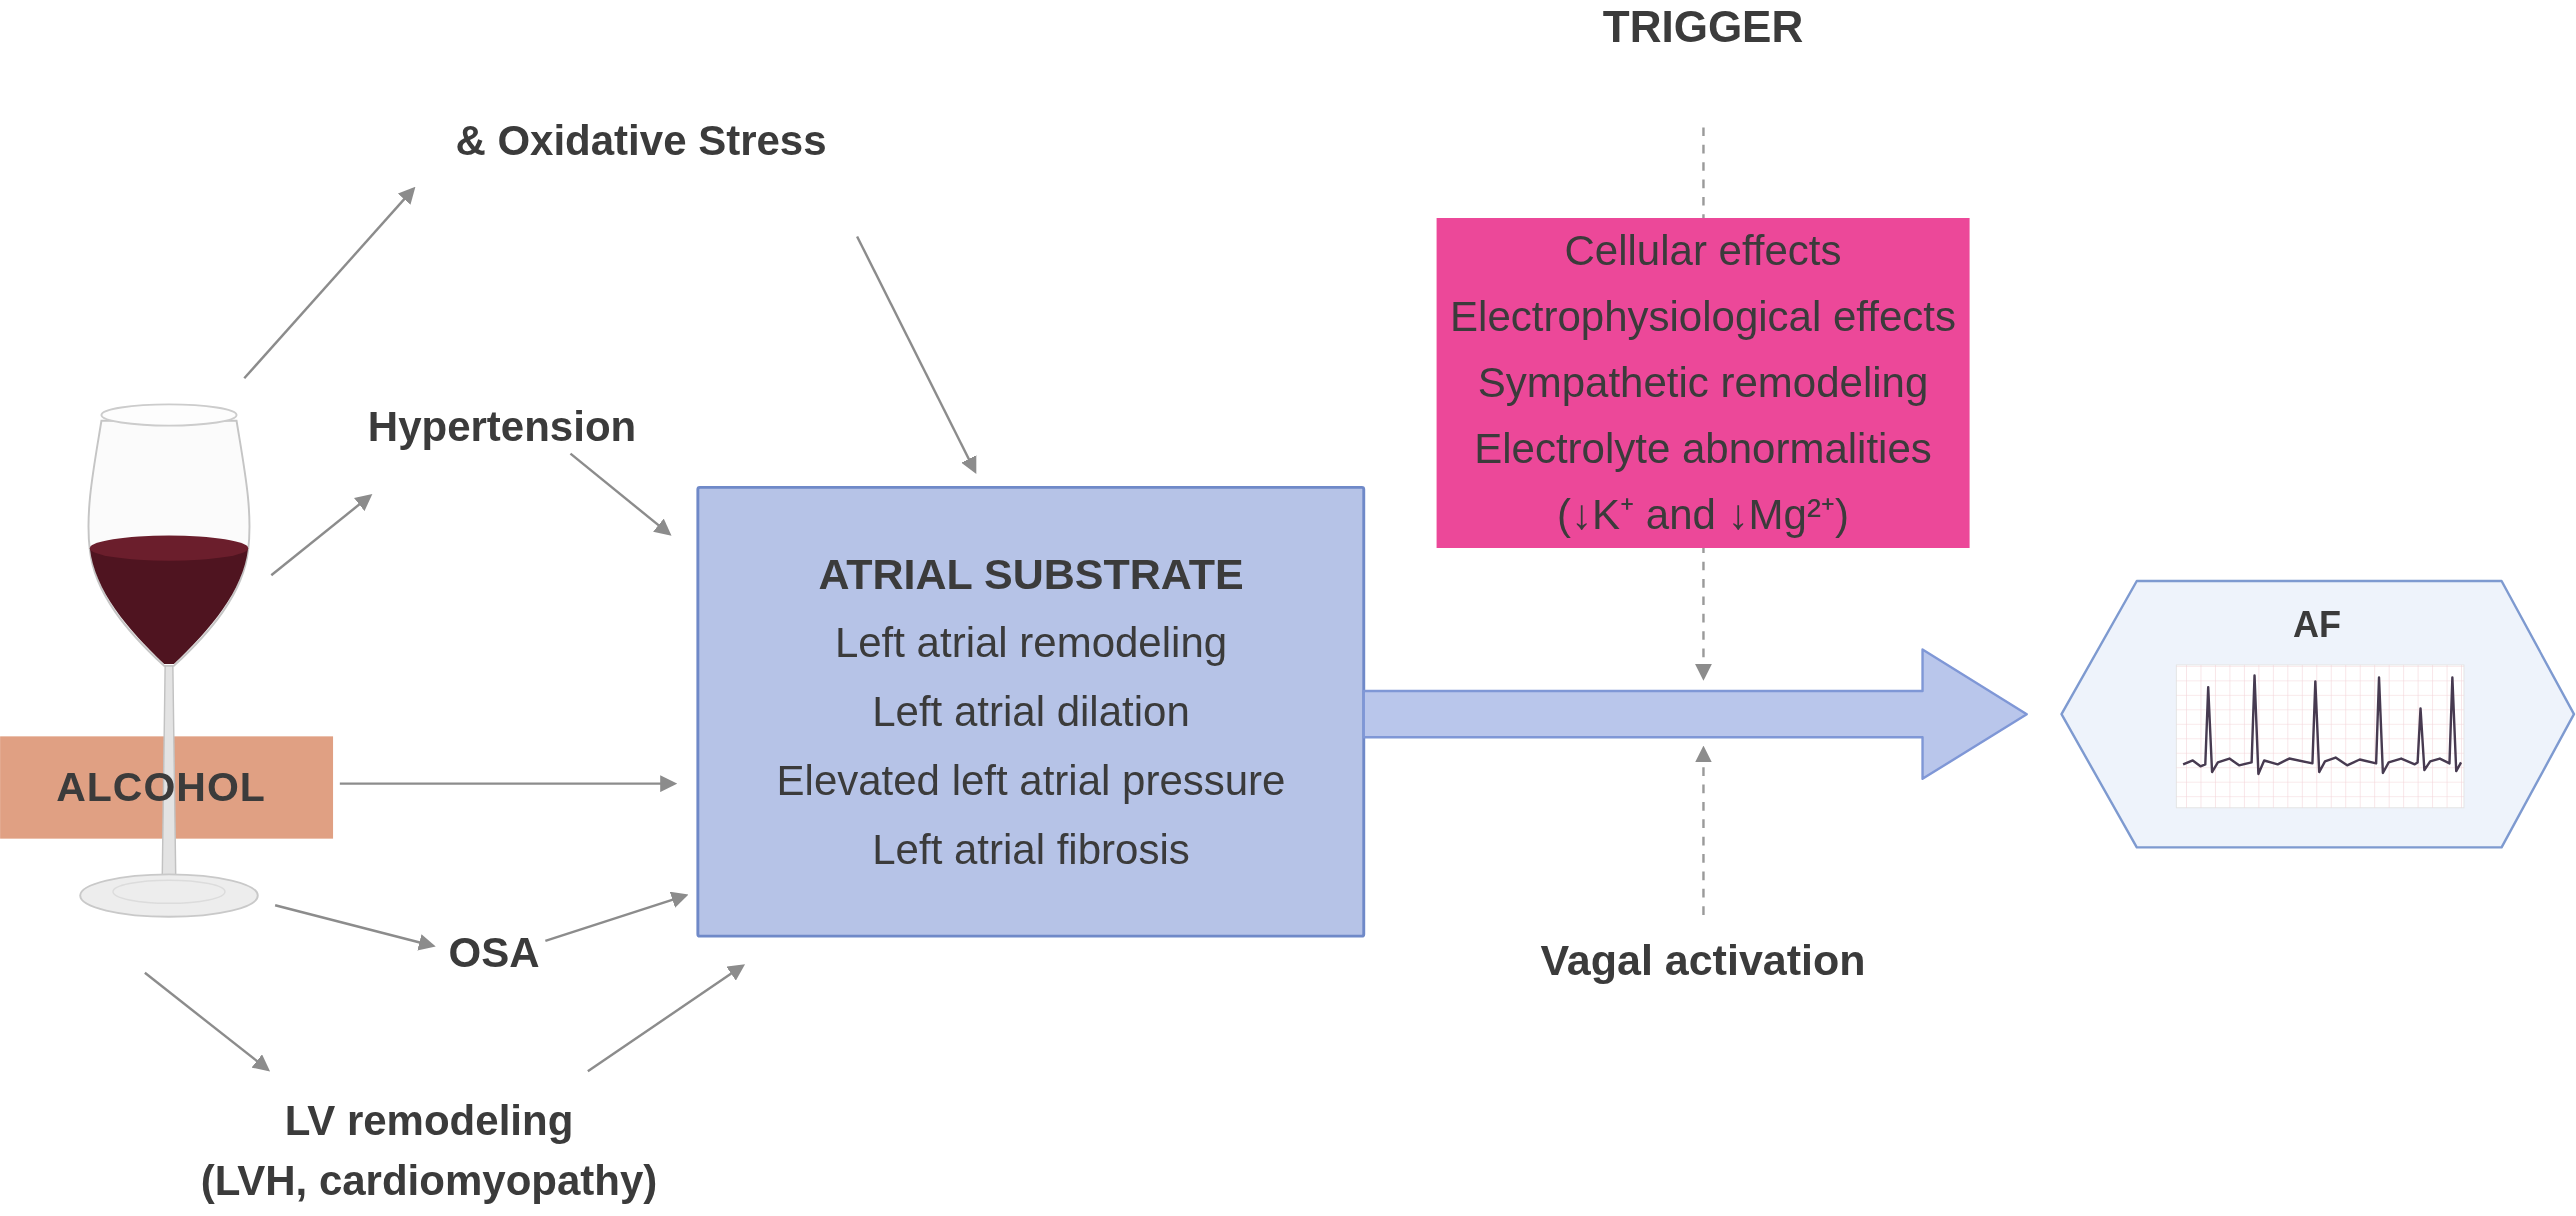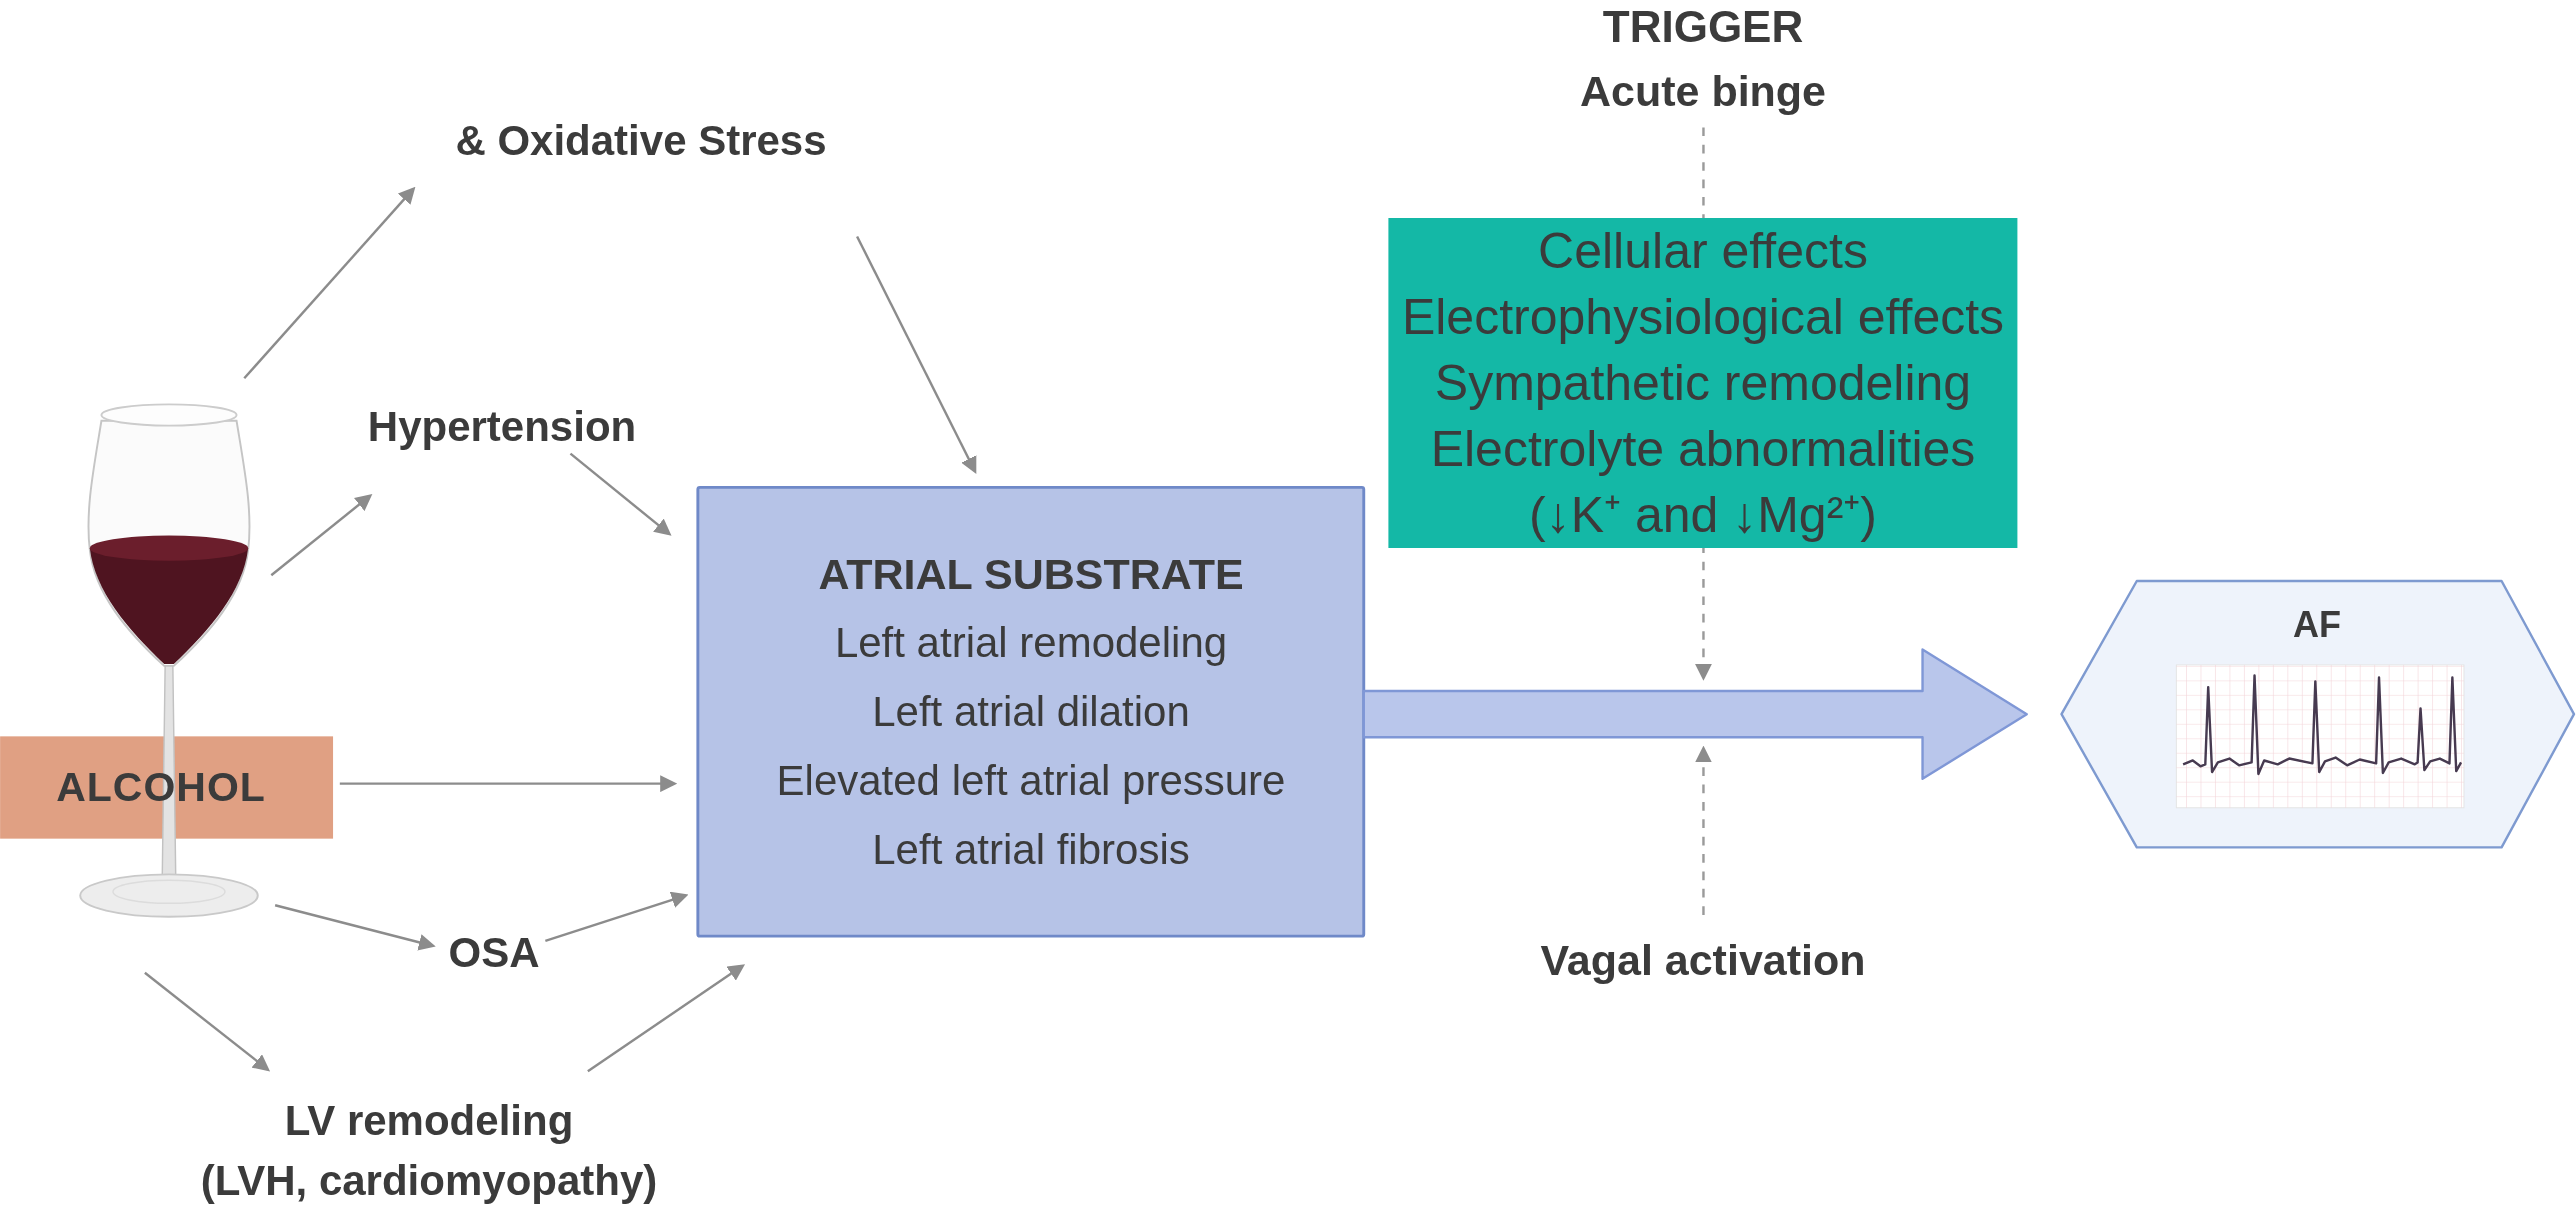"Acute binge" div.txt { html: <div>Acute binge</div> -> none }
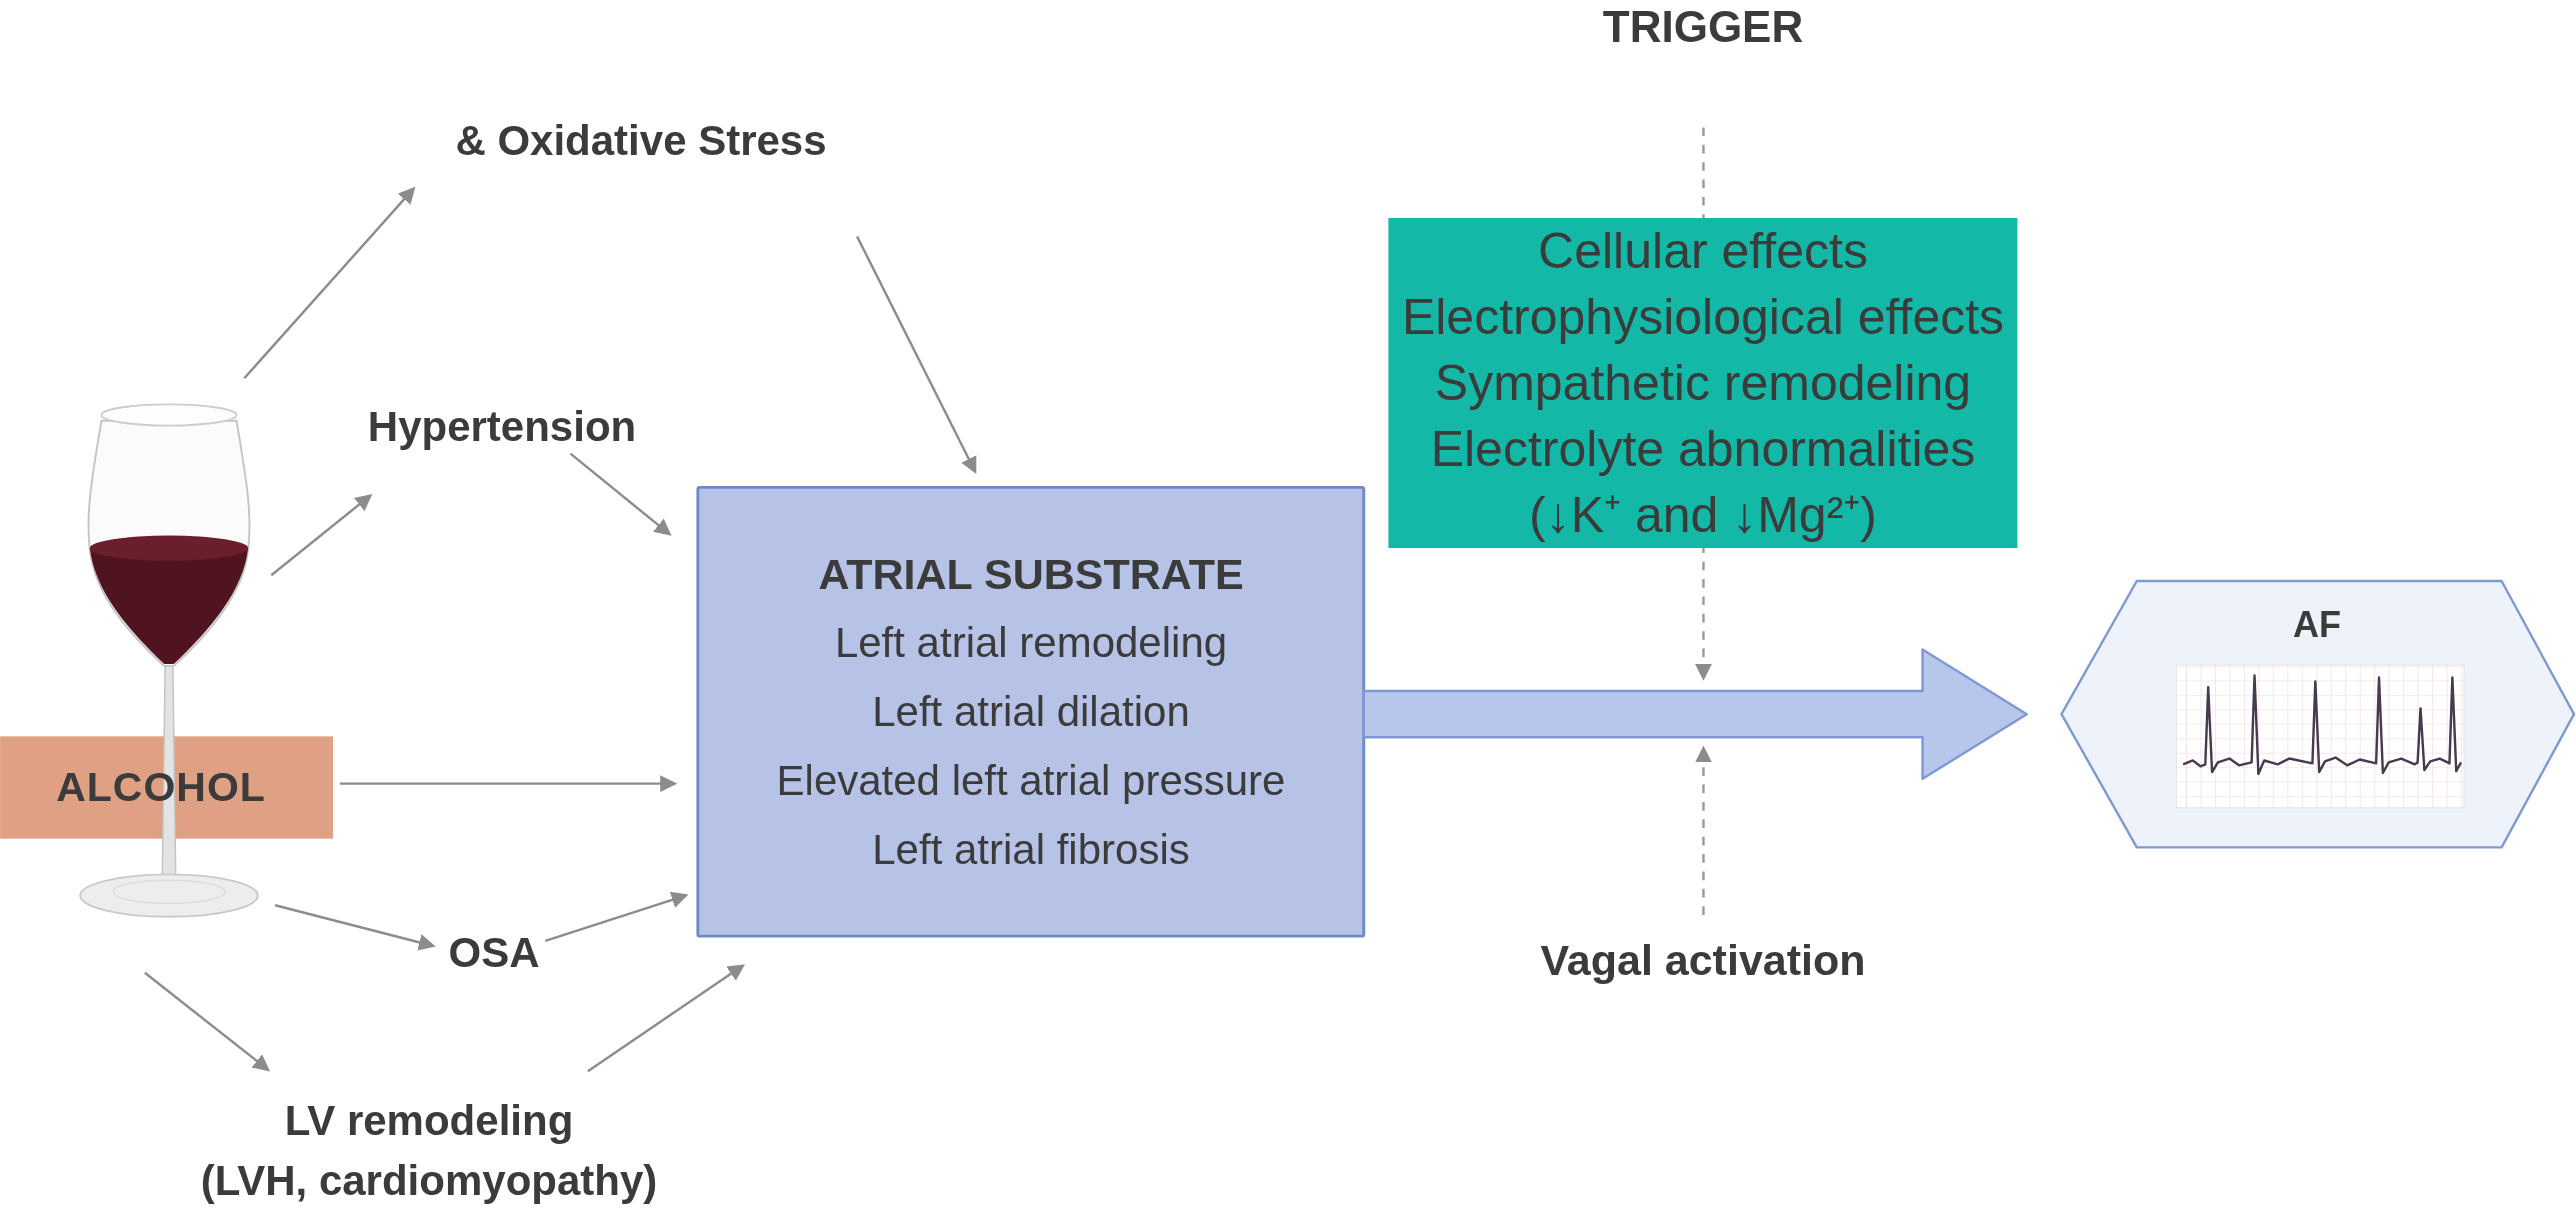"Cellular effects" .effects { background: #14b8a6 -> #ec4899; font-size: 50px -> 42px }
